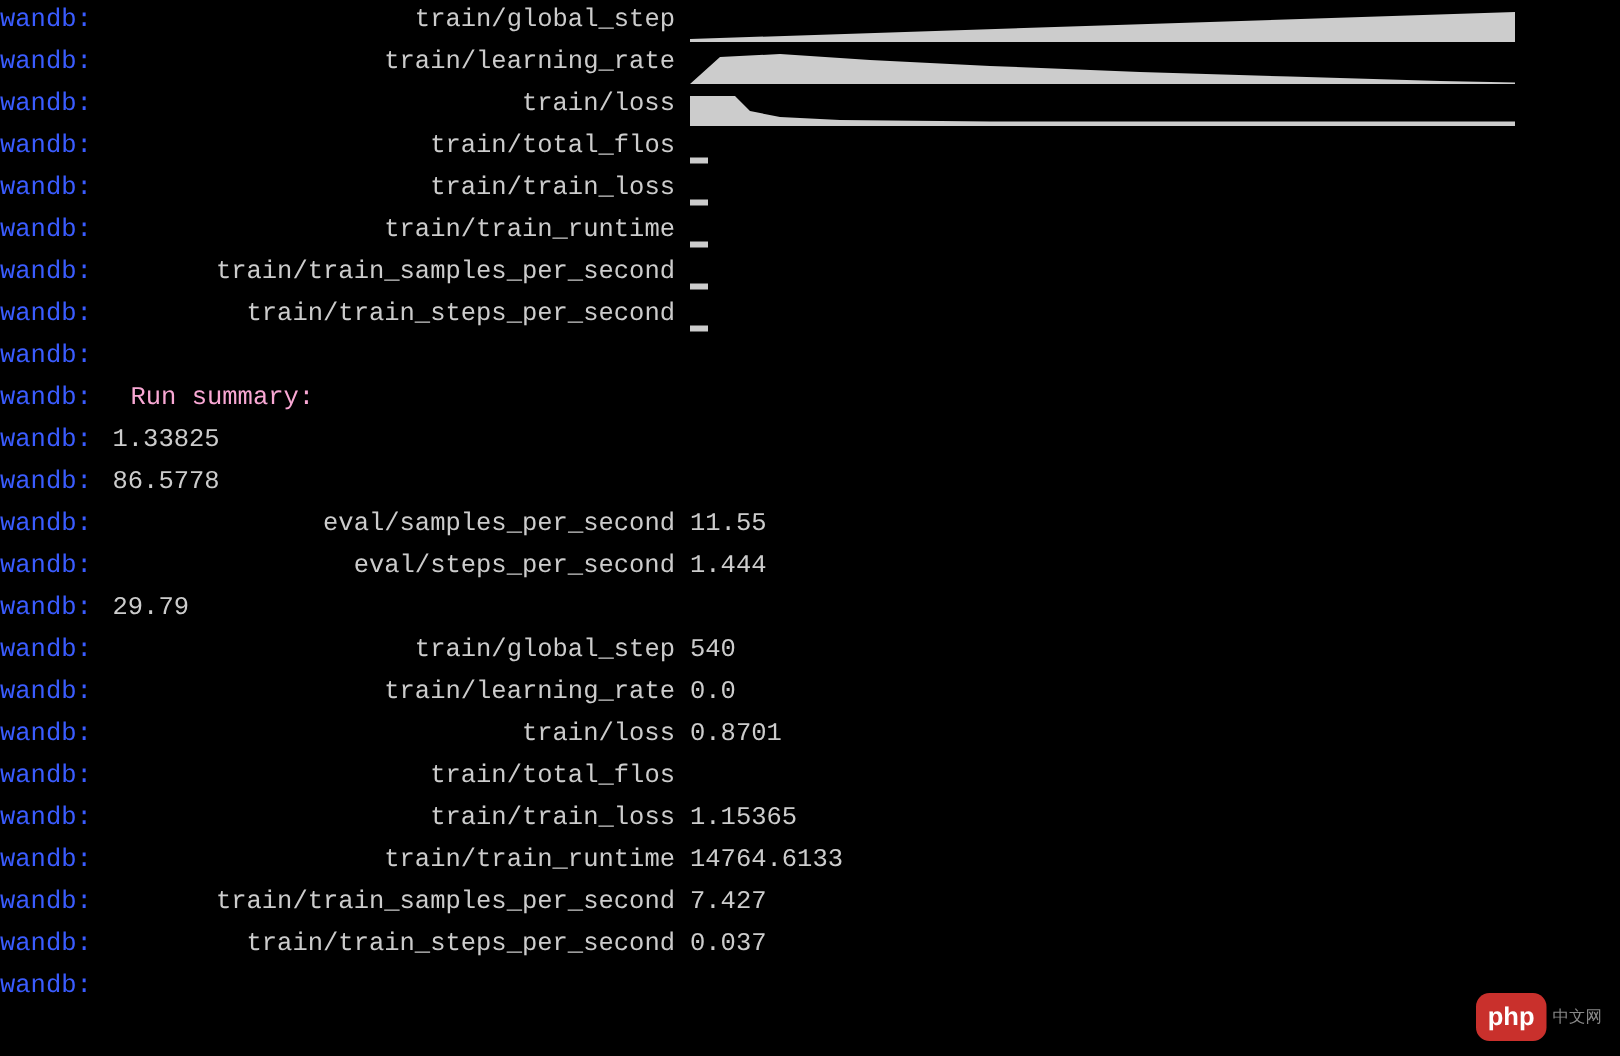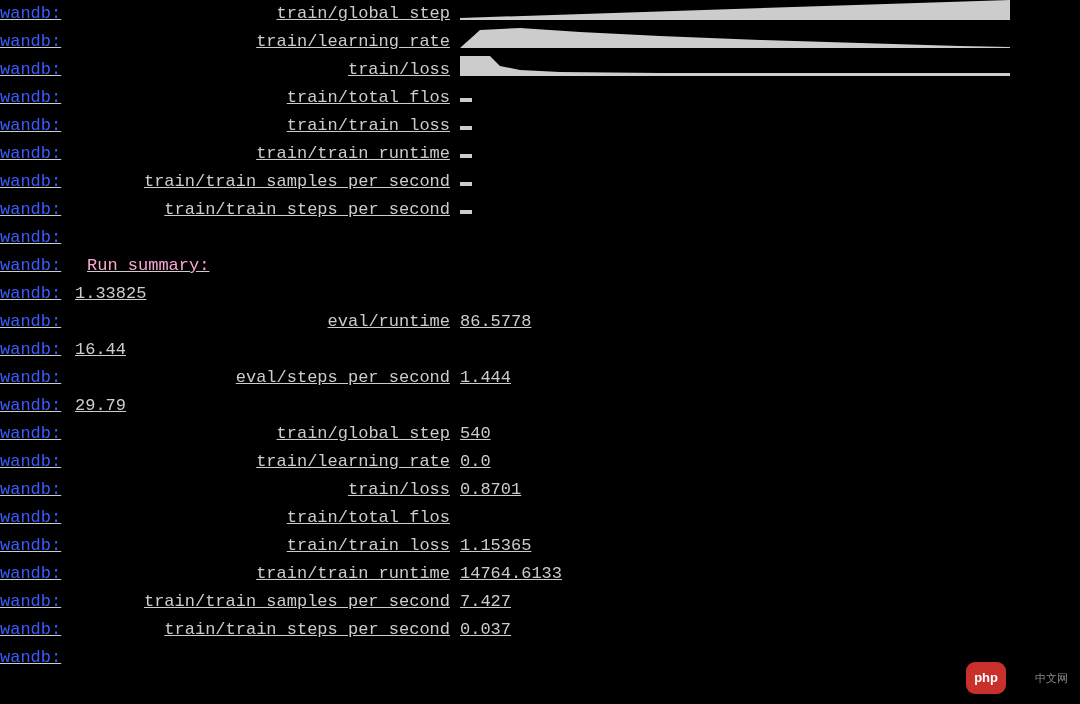"wandb:" .line { align-items: flex-start -> flex-end; text-decoration: underline -> none }
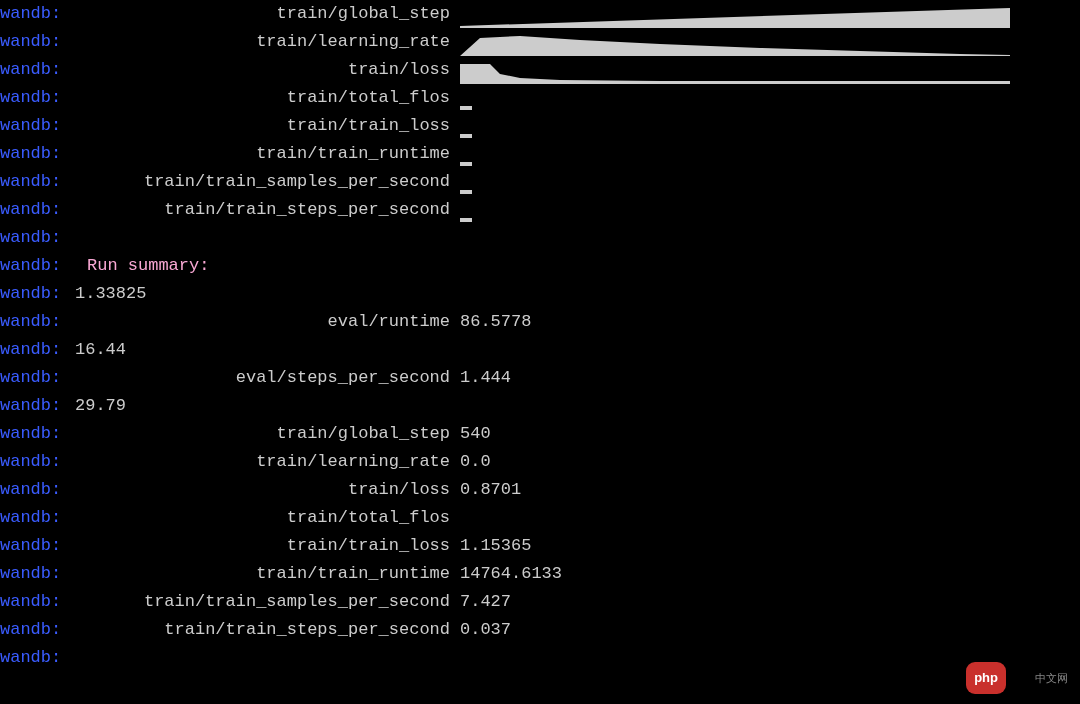"eval/runtime" span.metric-name { html: <span>eval/runtime</span> -> none }
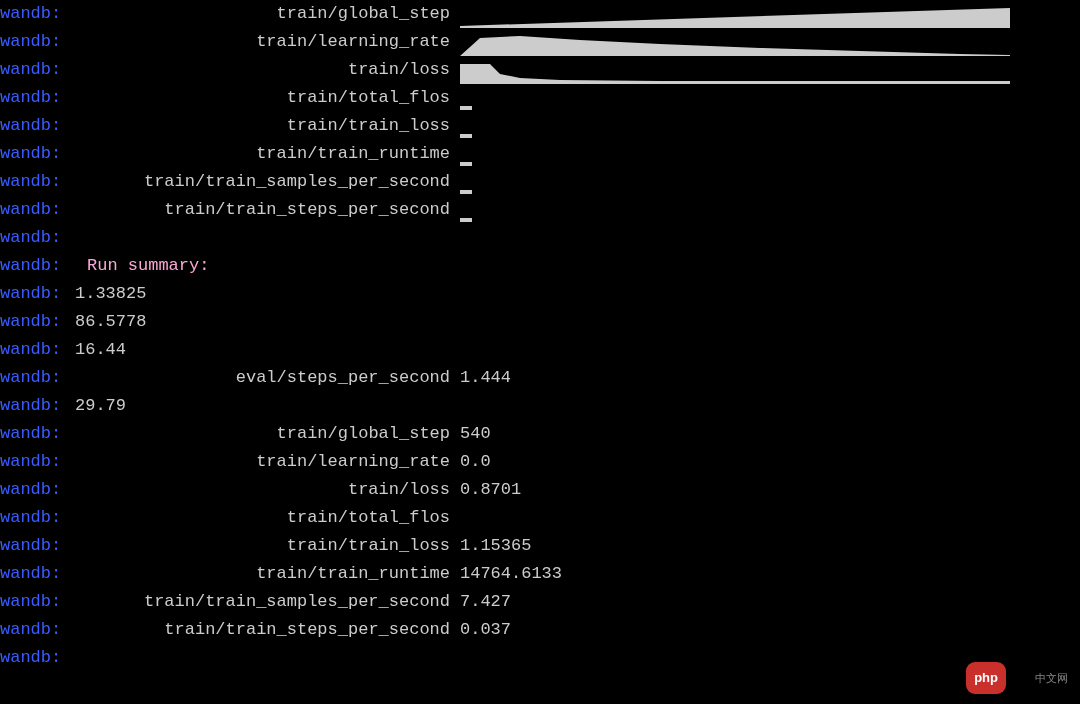"eval/samples_per_second" span.metric-name { html: none -> <span>eval/samples_per_second</span> }
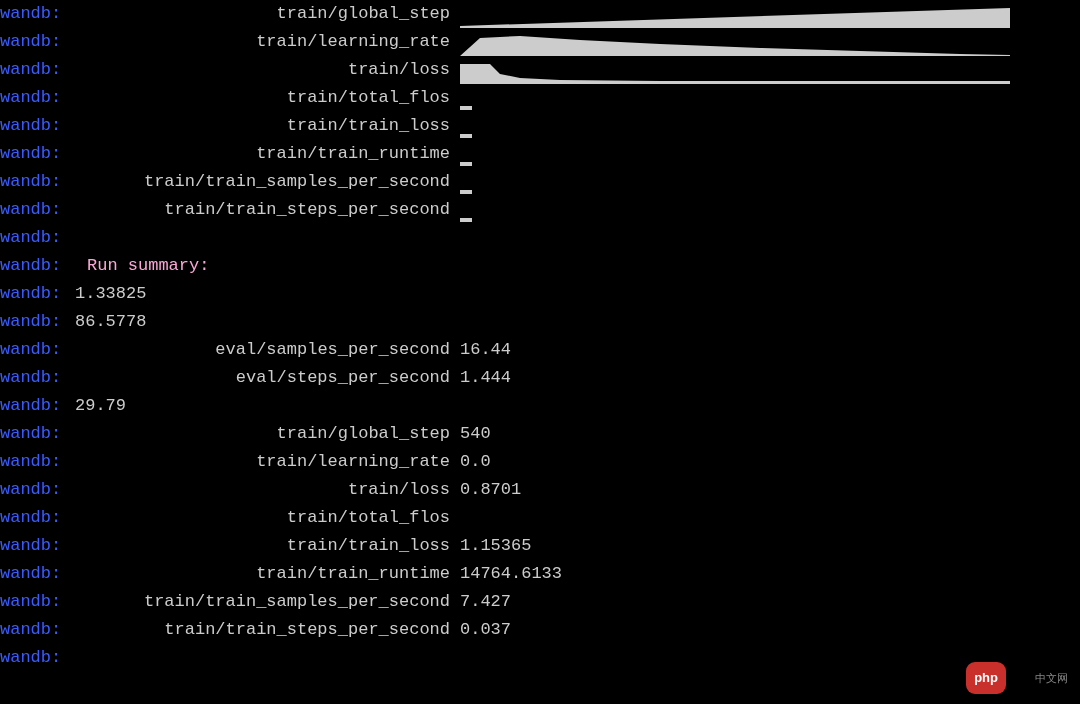"16.44" span.metric-value { text: 16.44 -> 11.55 }
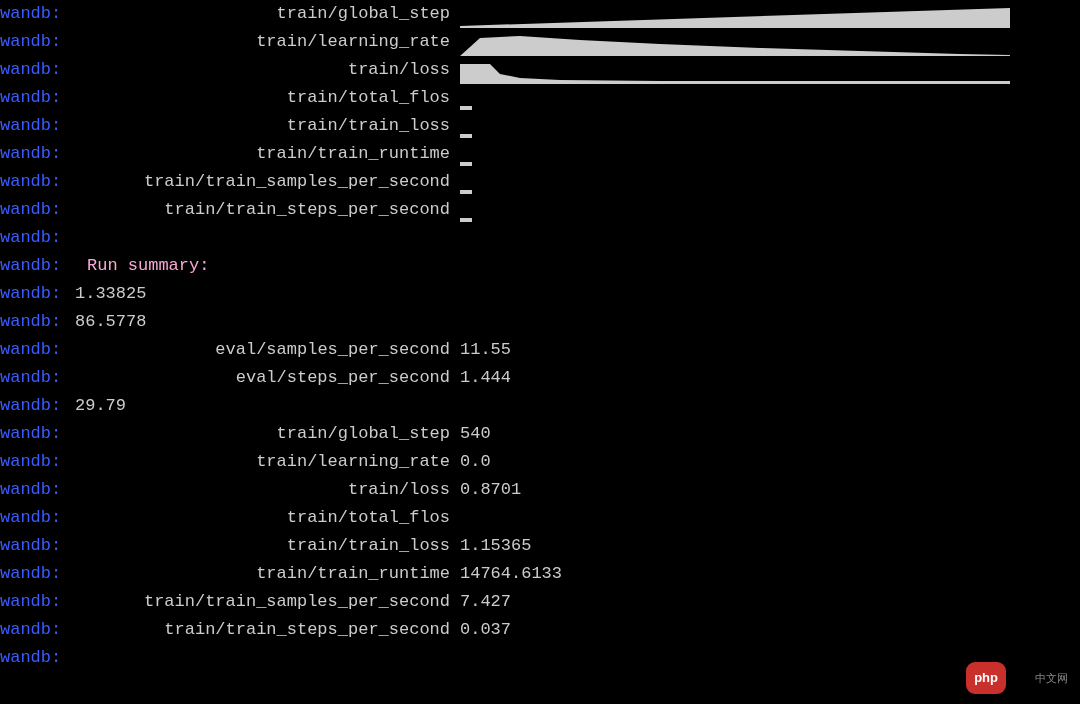"php" .watermark-badge { font-size: 13px -> 17px }
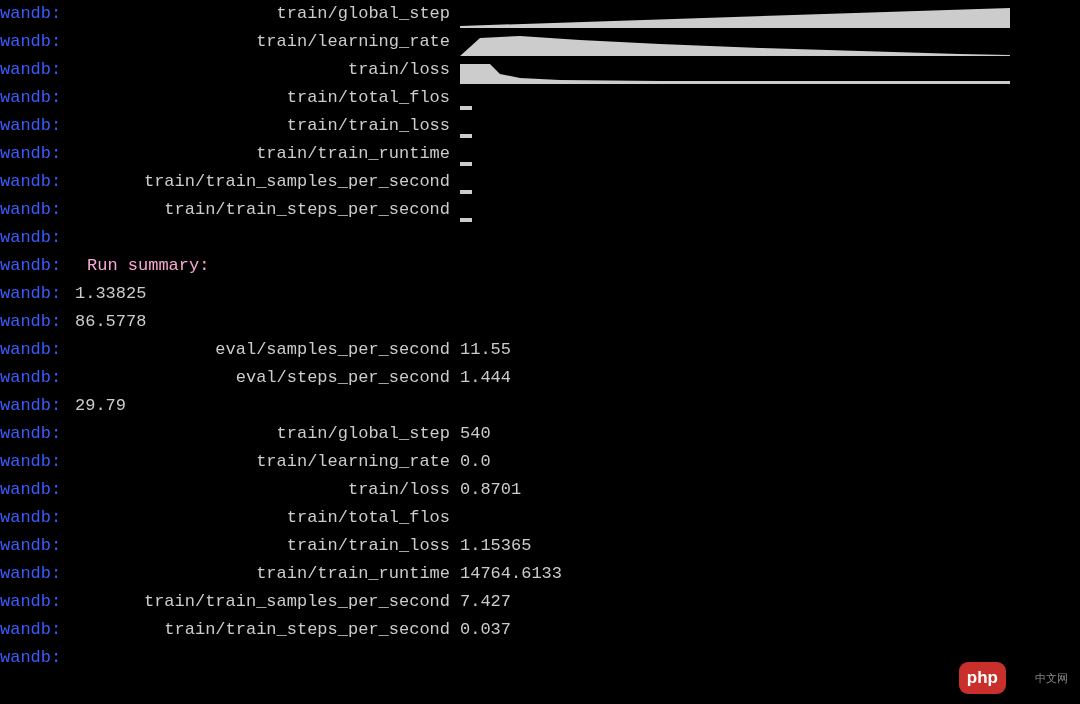"中文网" .watermark-text { margin-left: 25px -> none }
